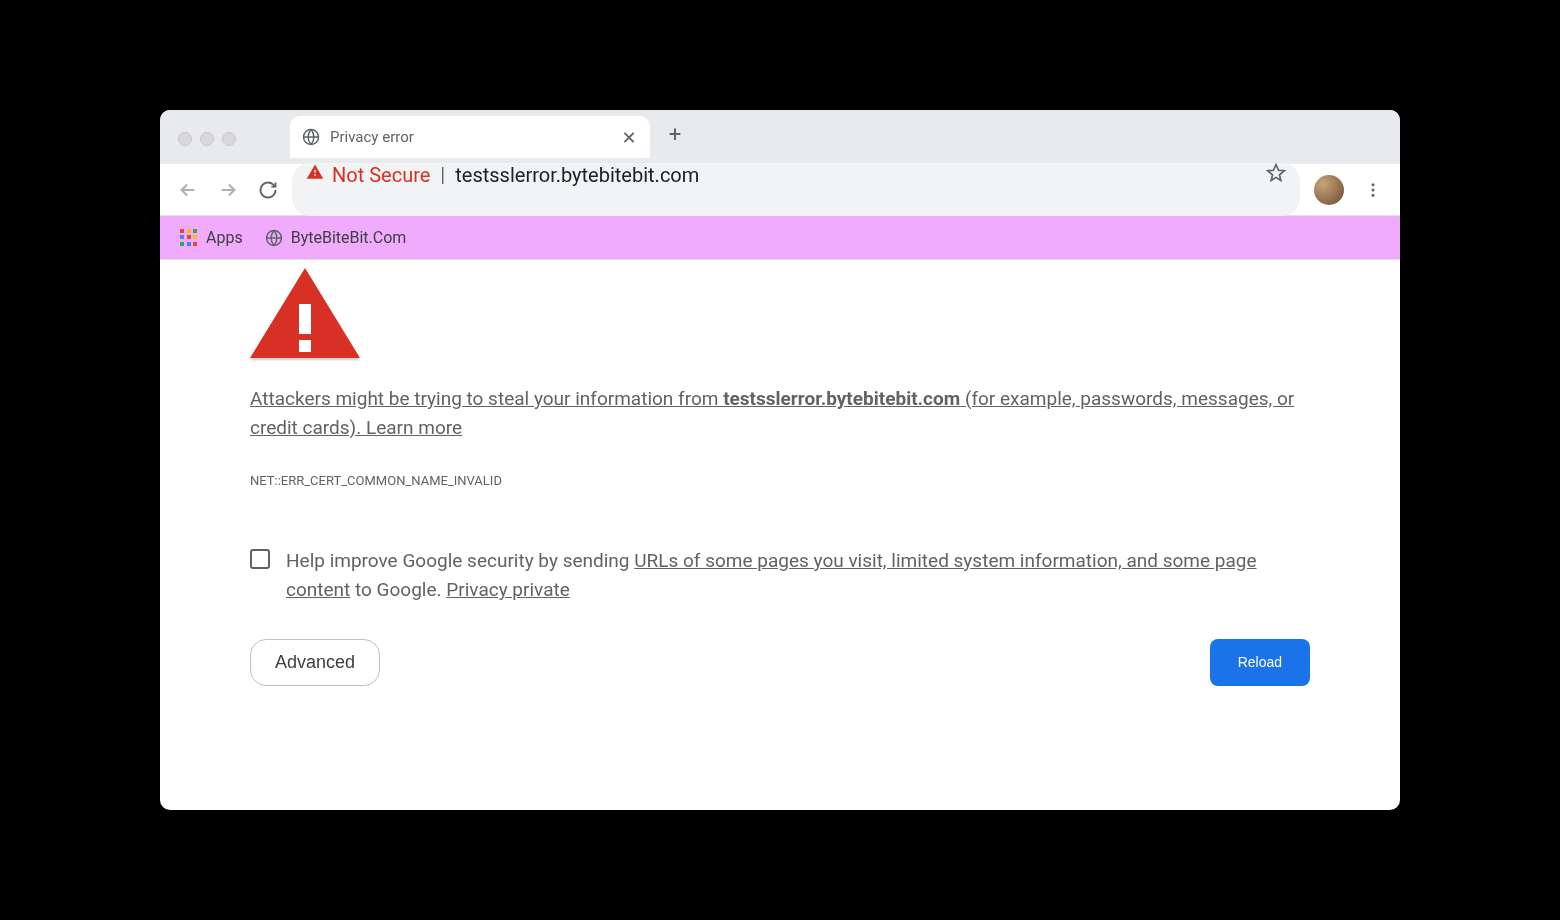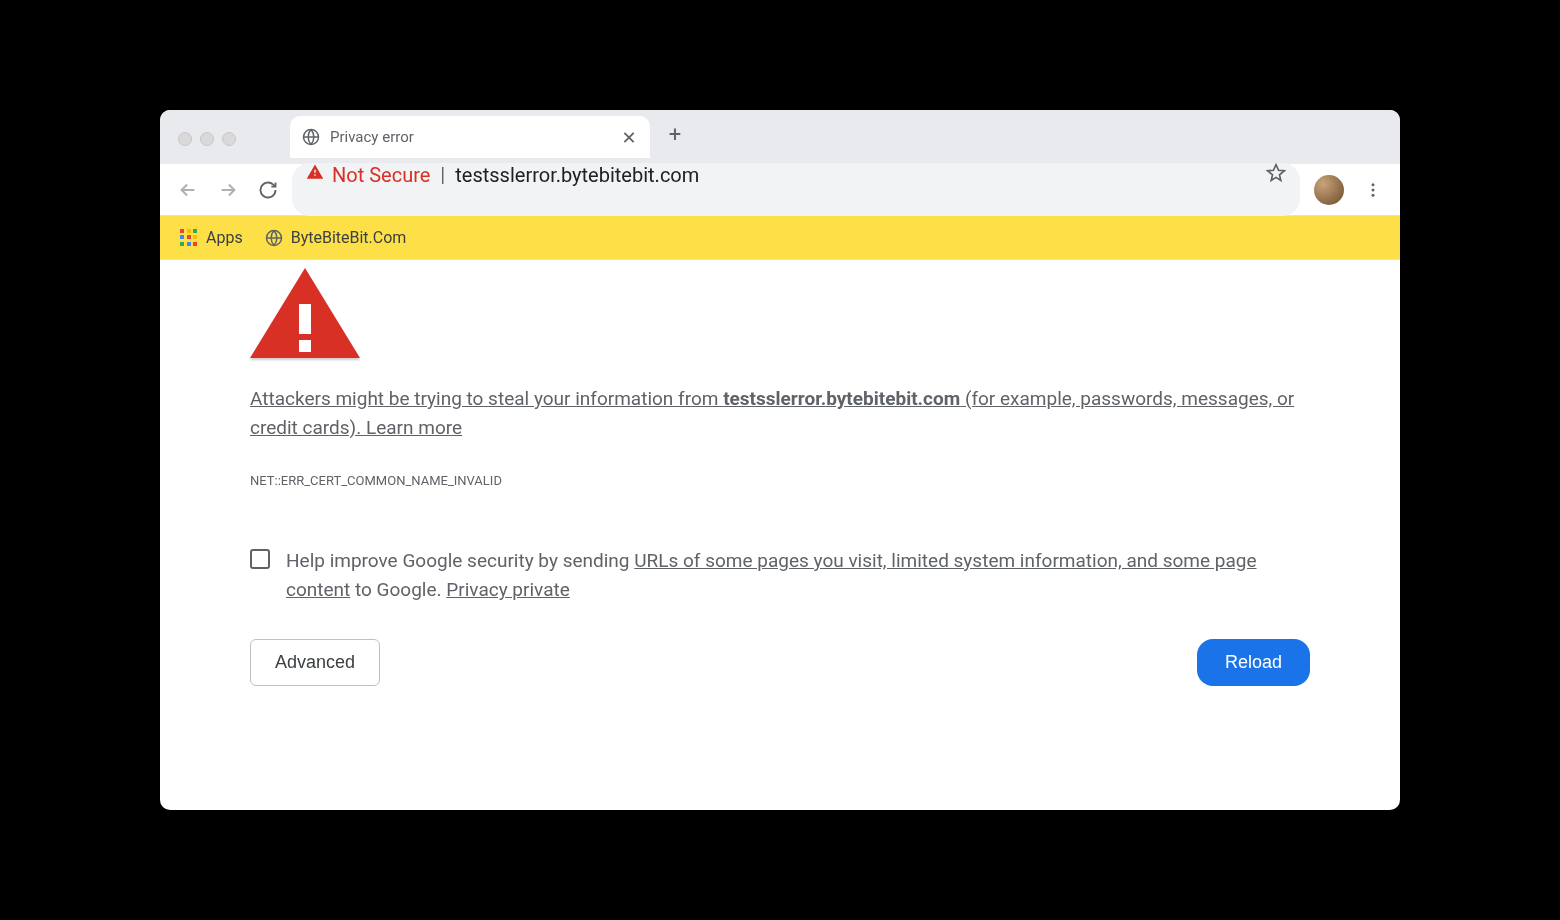"Apps" .bookmarks-bar { background: #fde047 -> #f0abfc }
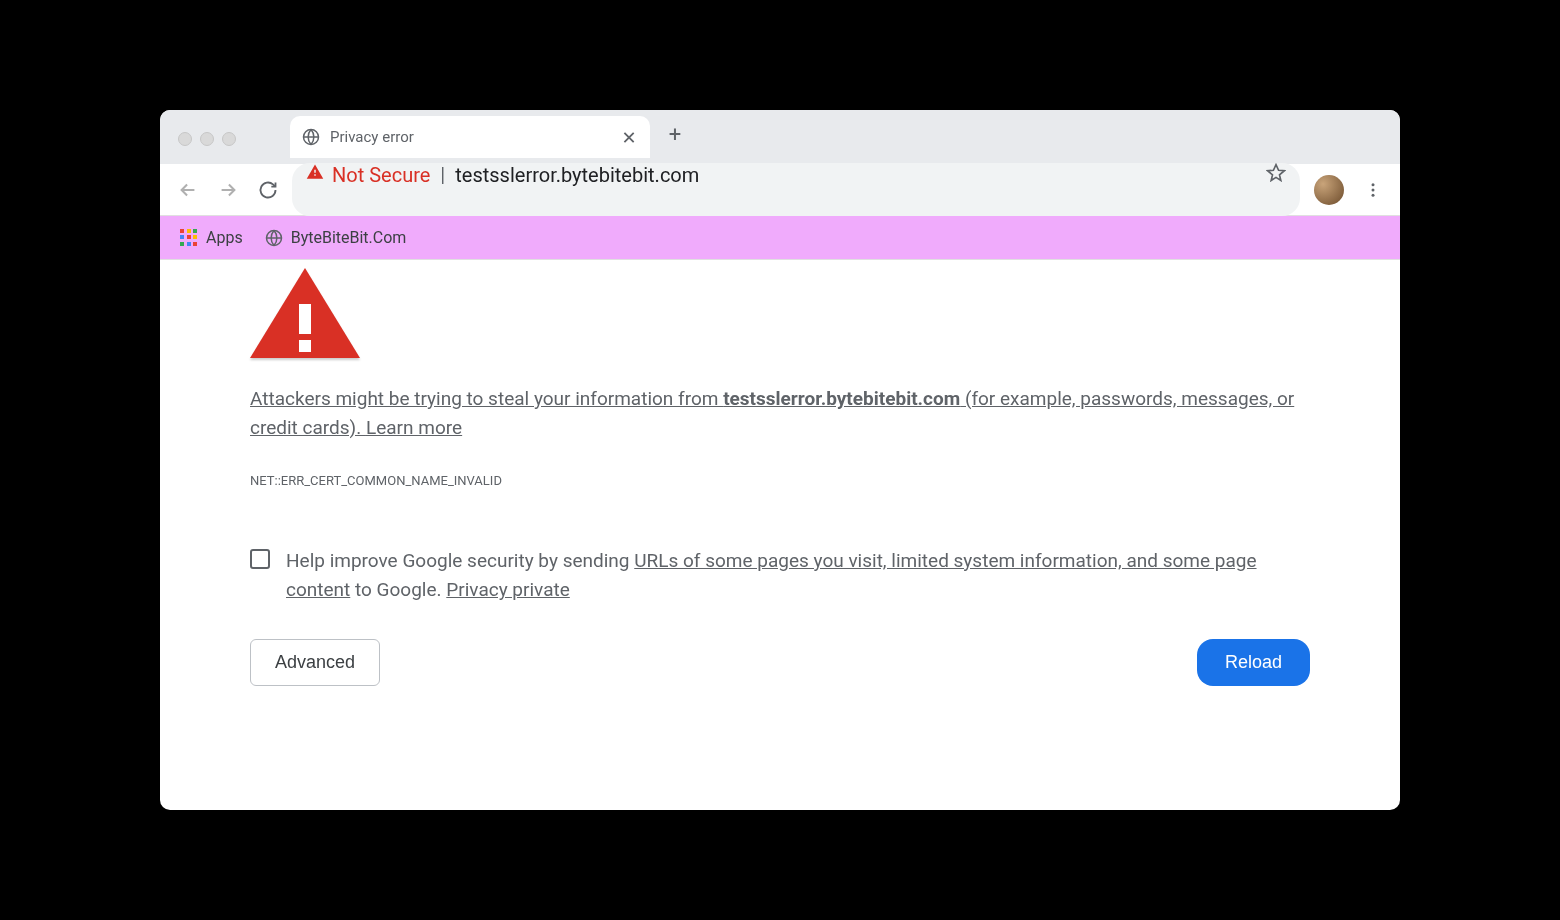"Advanced" .btn-secondary { border-radius: 6px -> 16px }
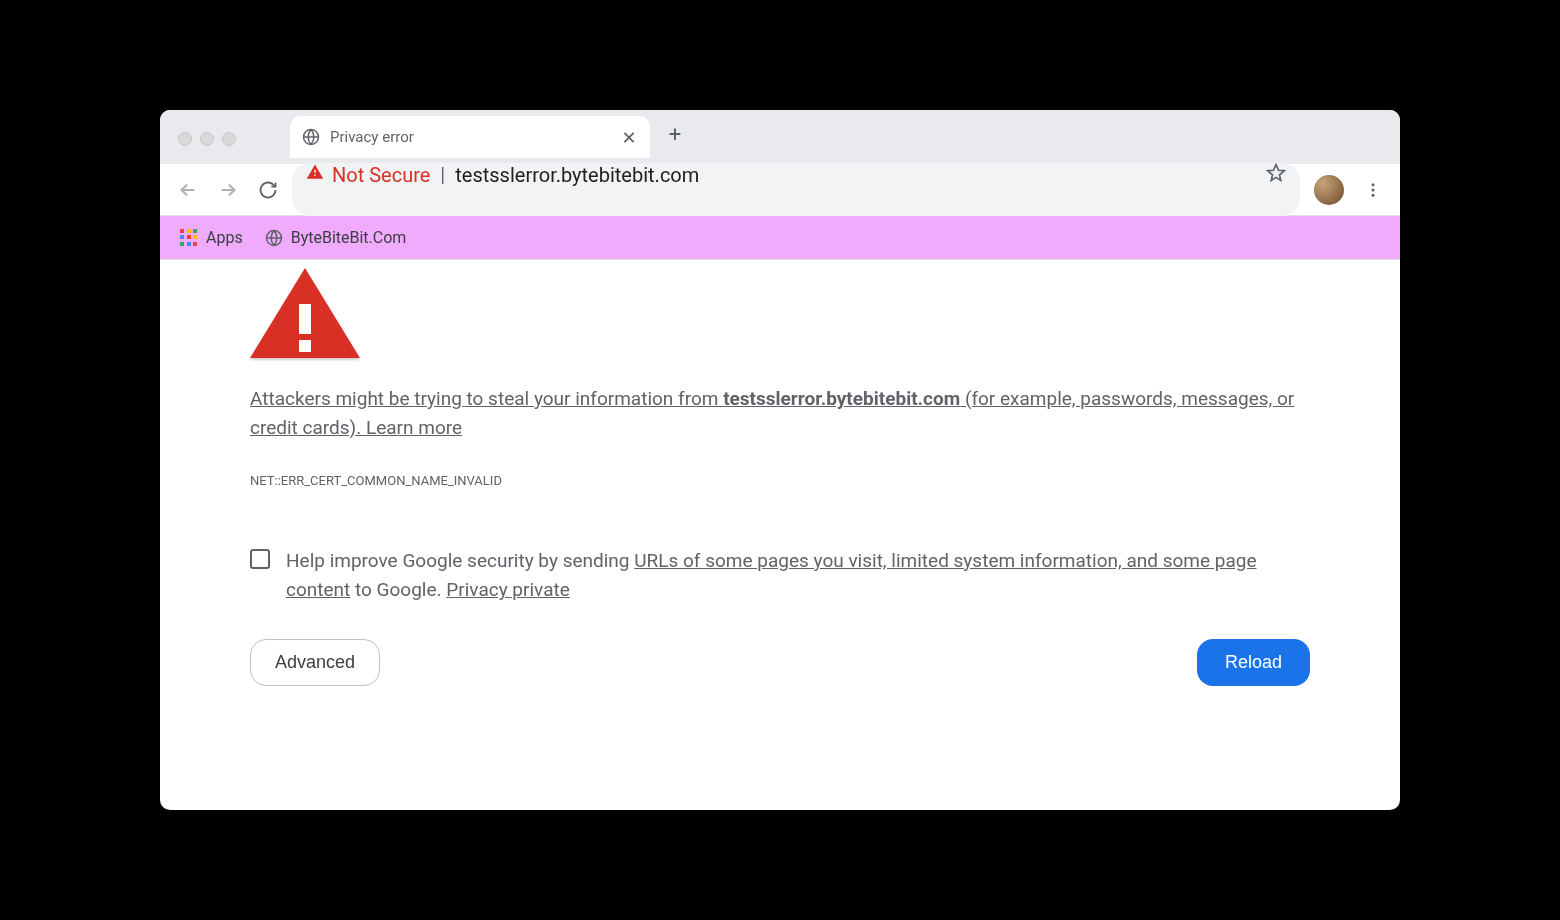"Reload" .btn-primary { border-radius: 16px -> 8px; font-size: 18px -> 14px }
